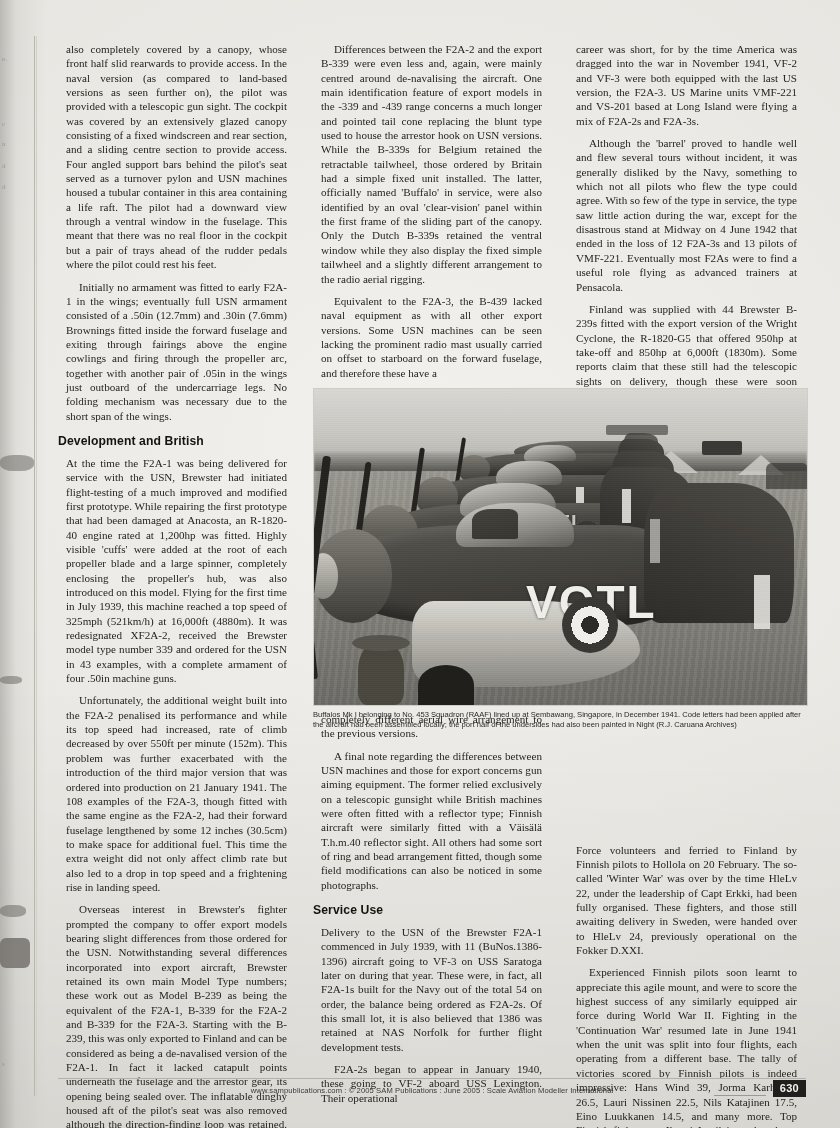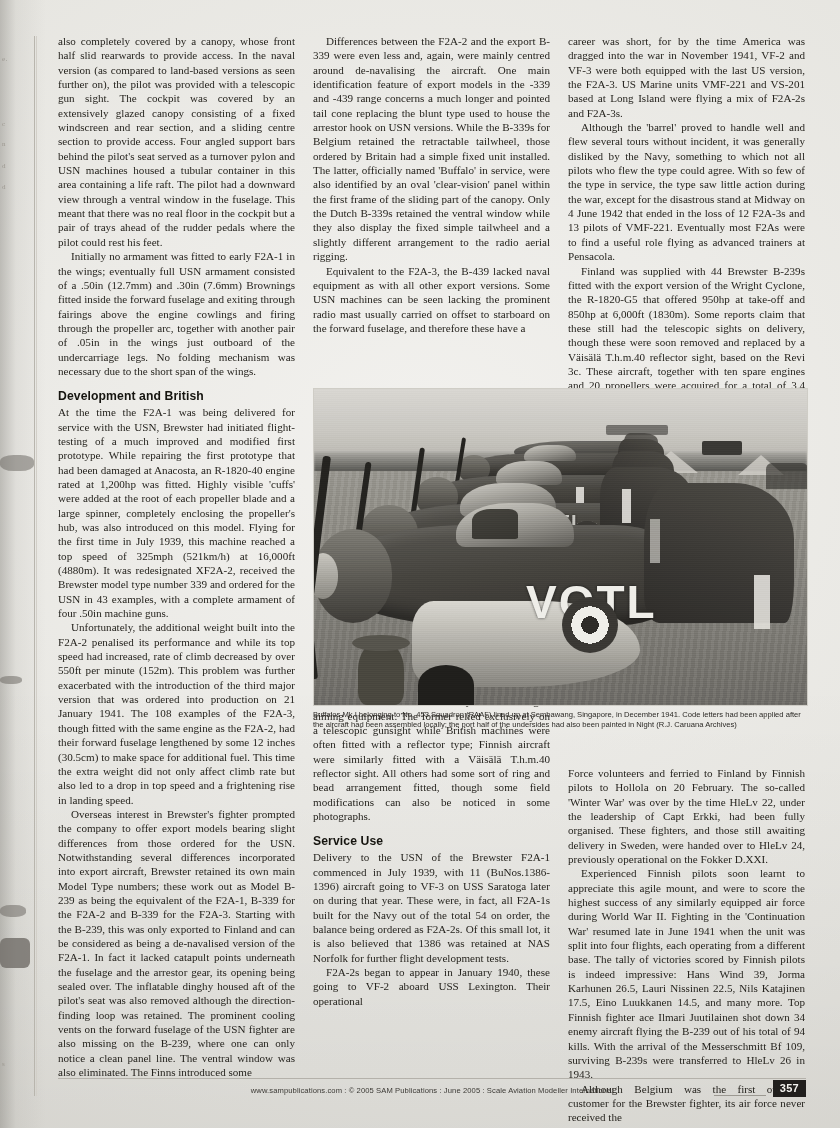"also completely covered by a" p { margin: 0 -> 8px }
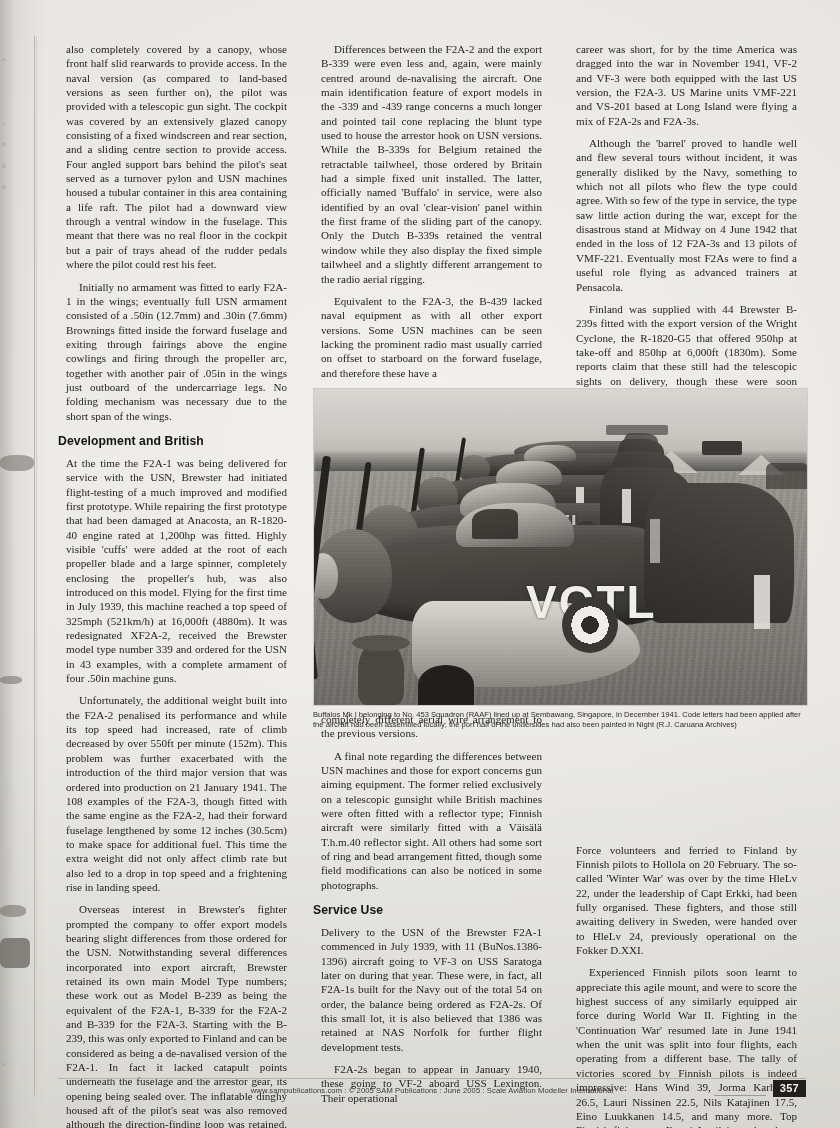"357" div.pagebox { text: 357 -> 630 }
